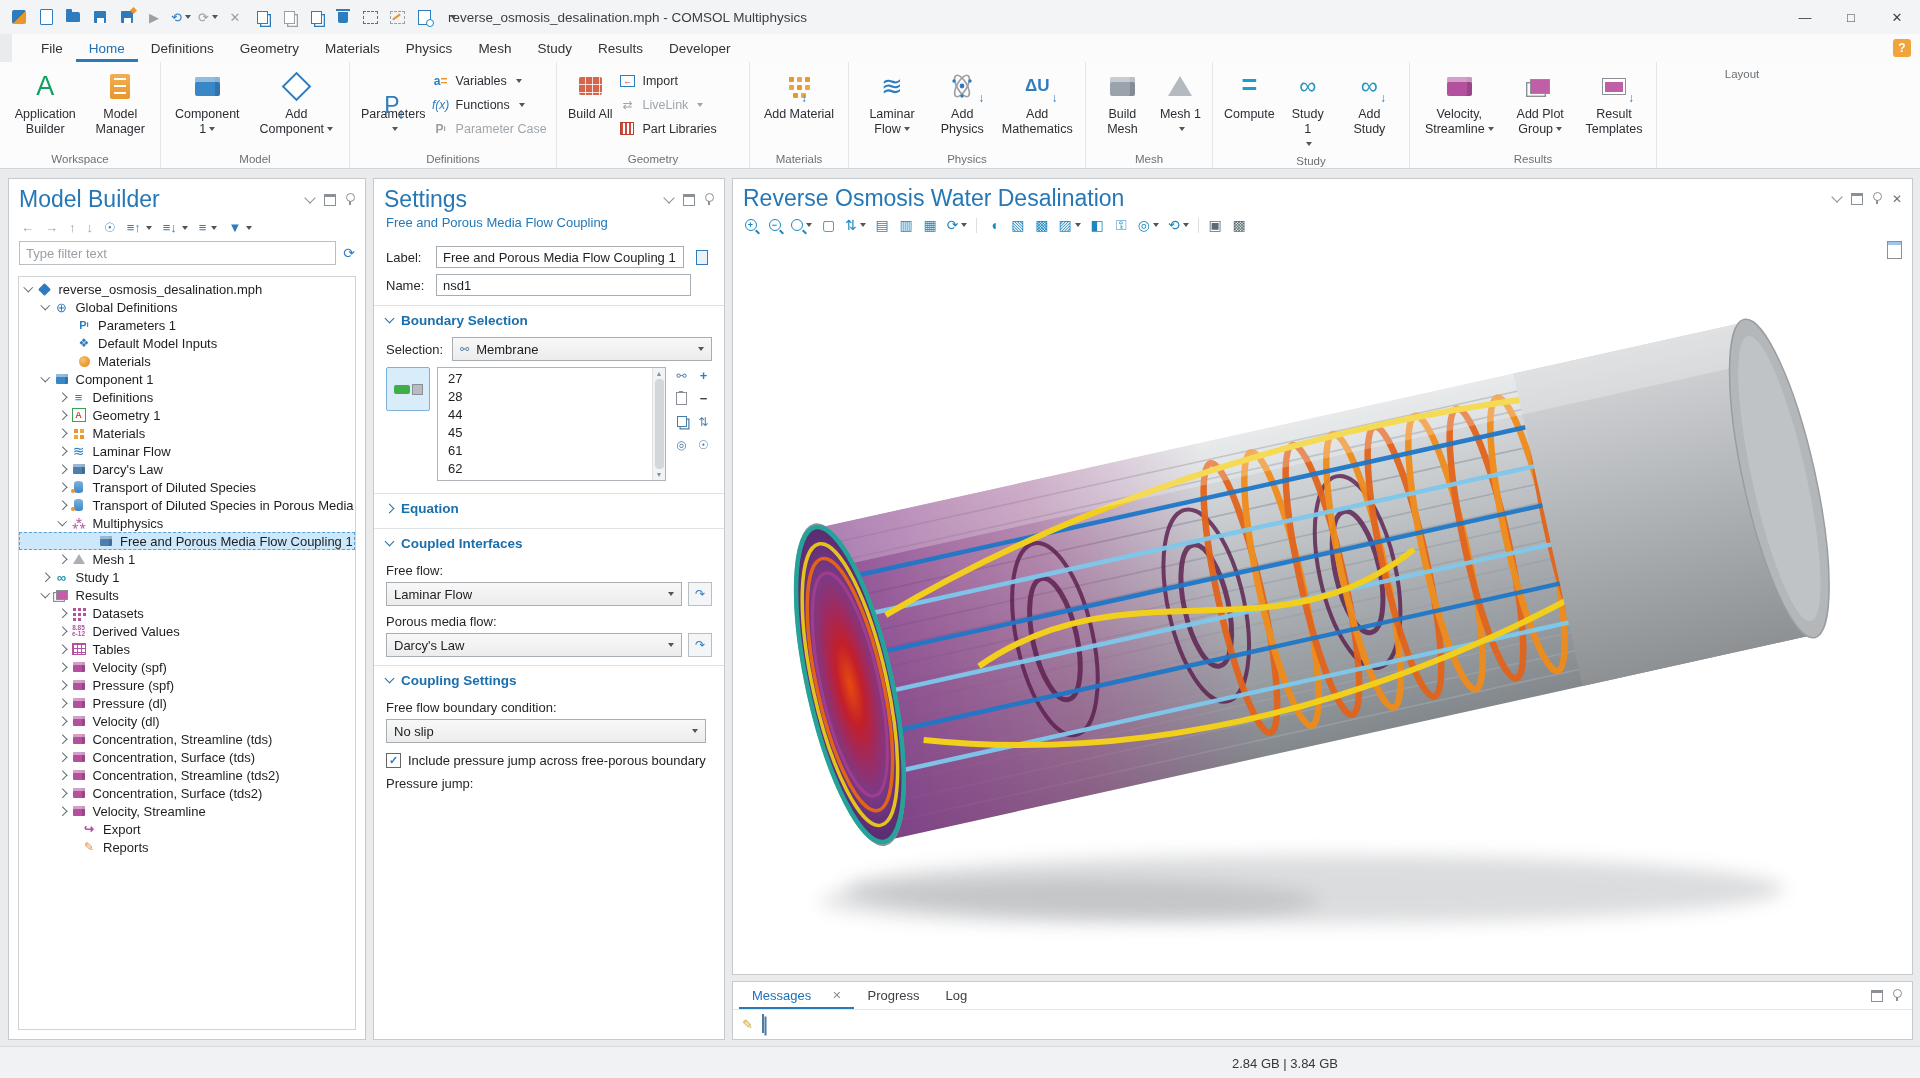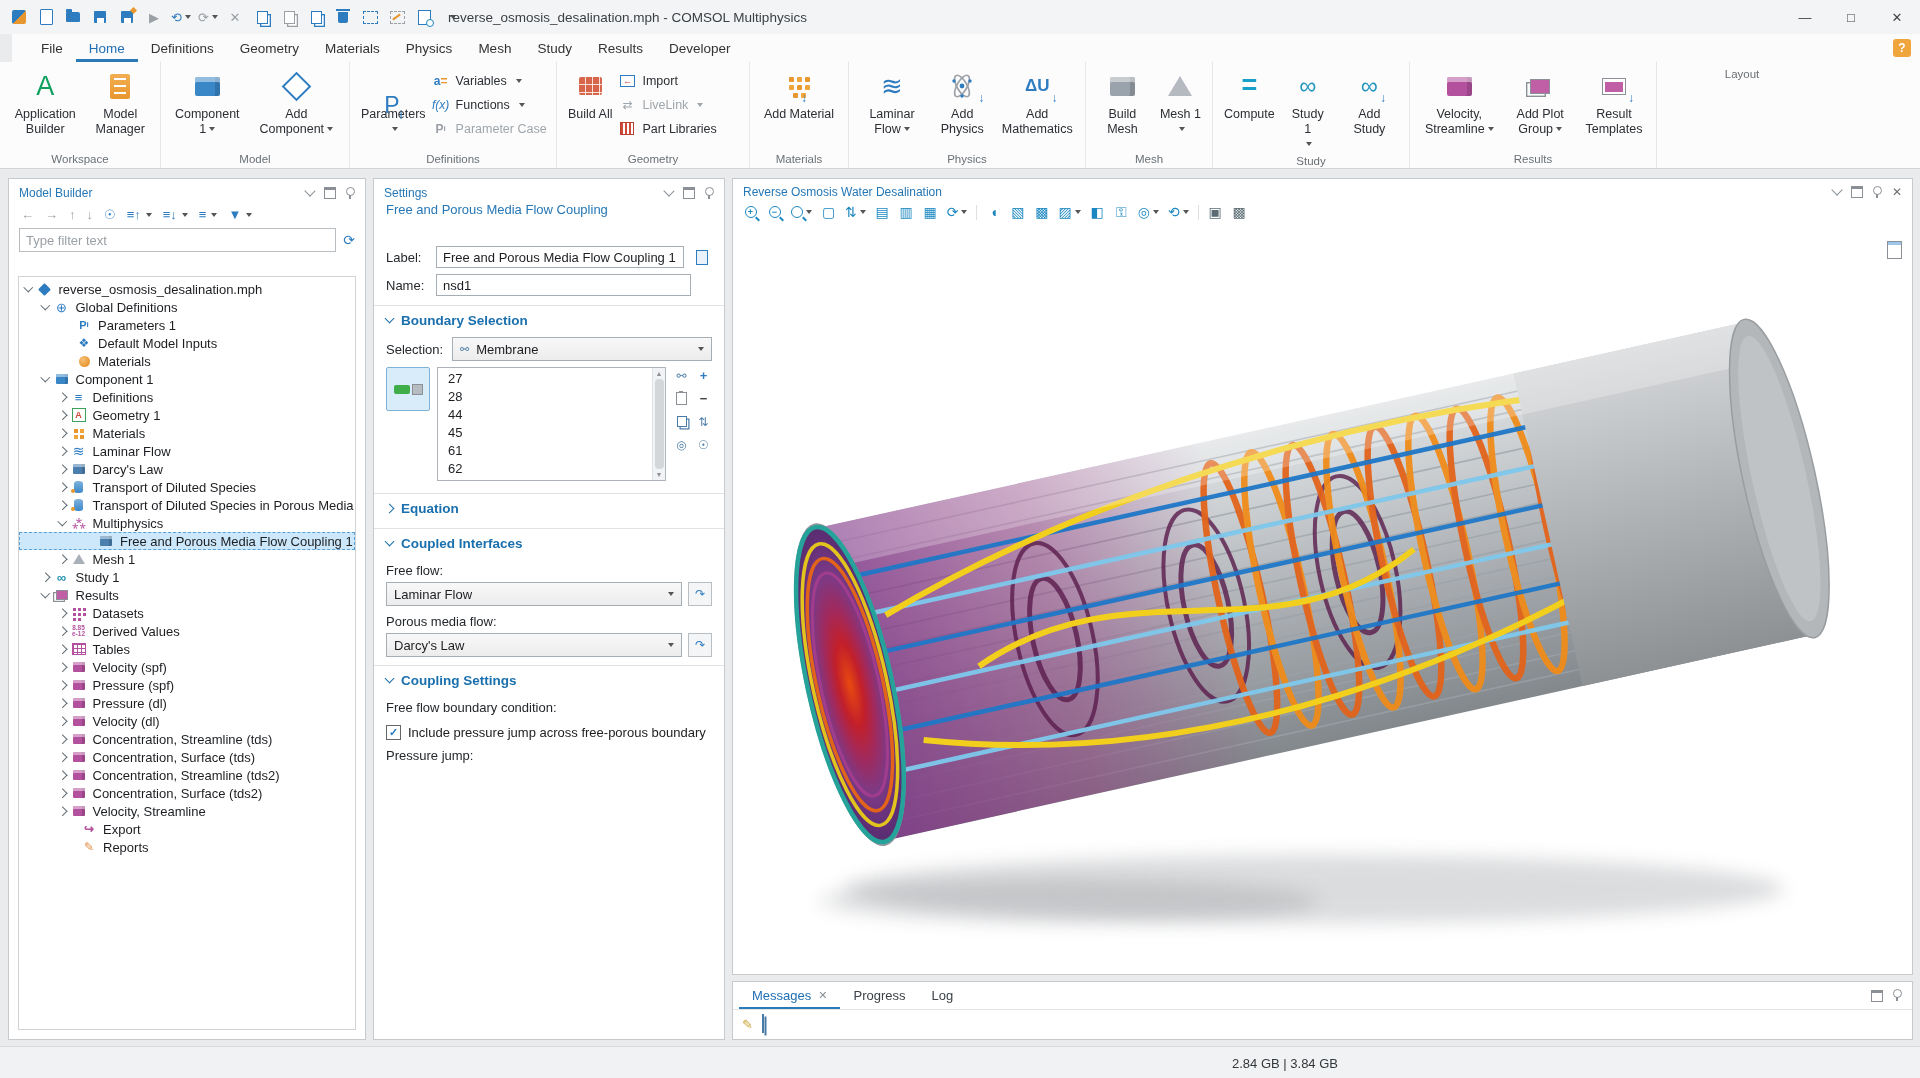"Model Builder" .ptitle { font-size: 12px -> 23px }
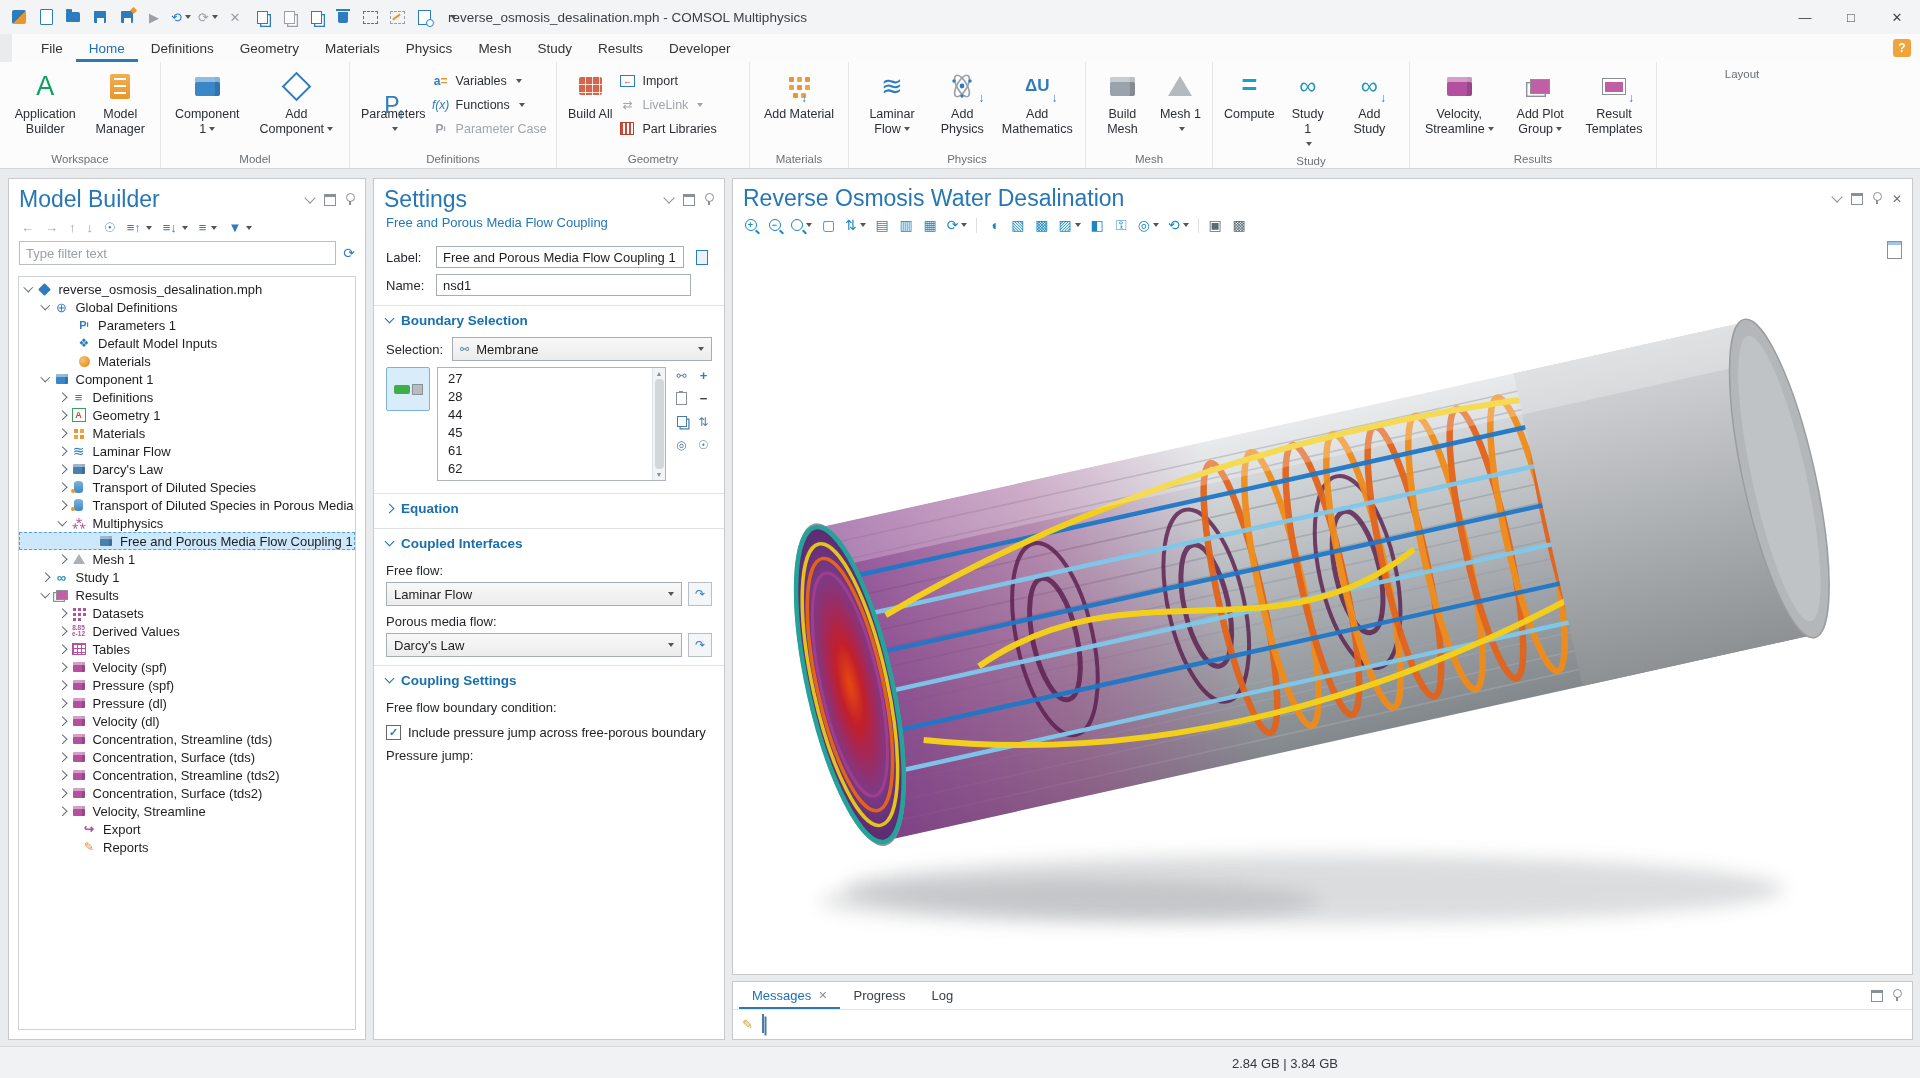"No slip" div.comborow { html: none -> <div> <div> <span>No slip</span> <span></span> </div> </div> }
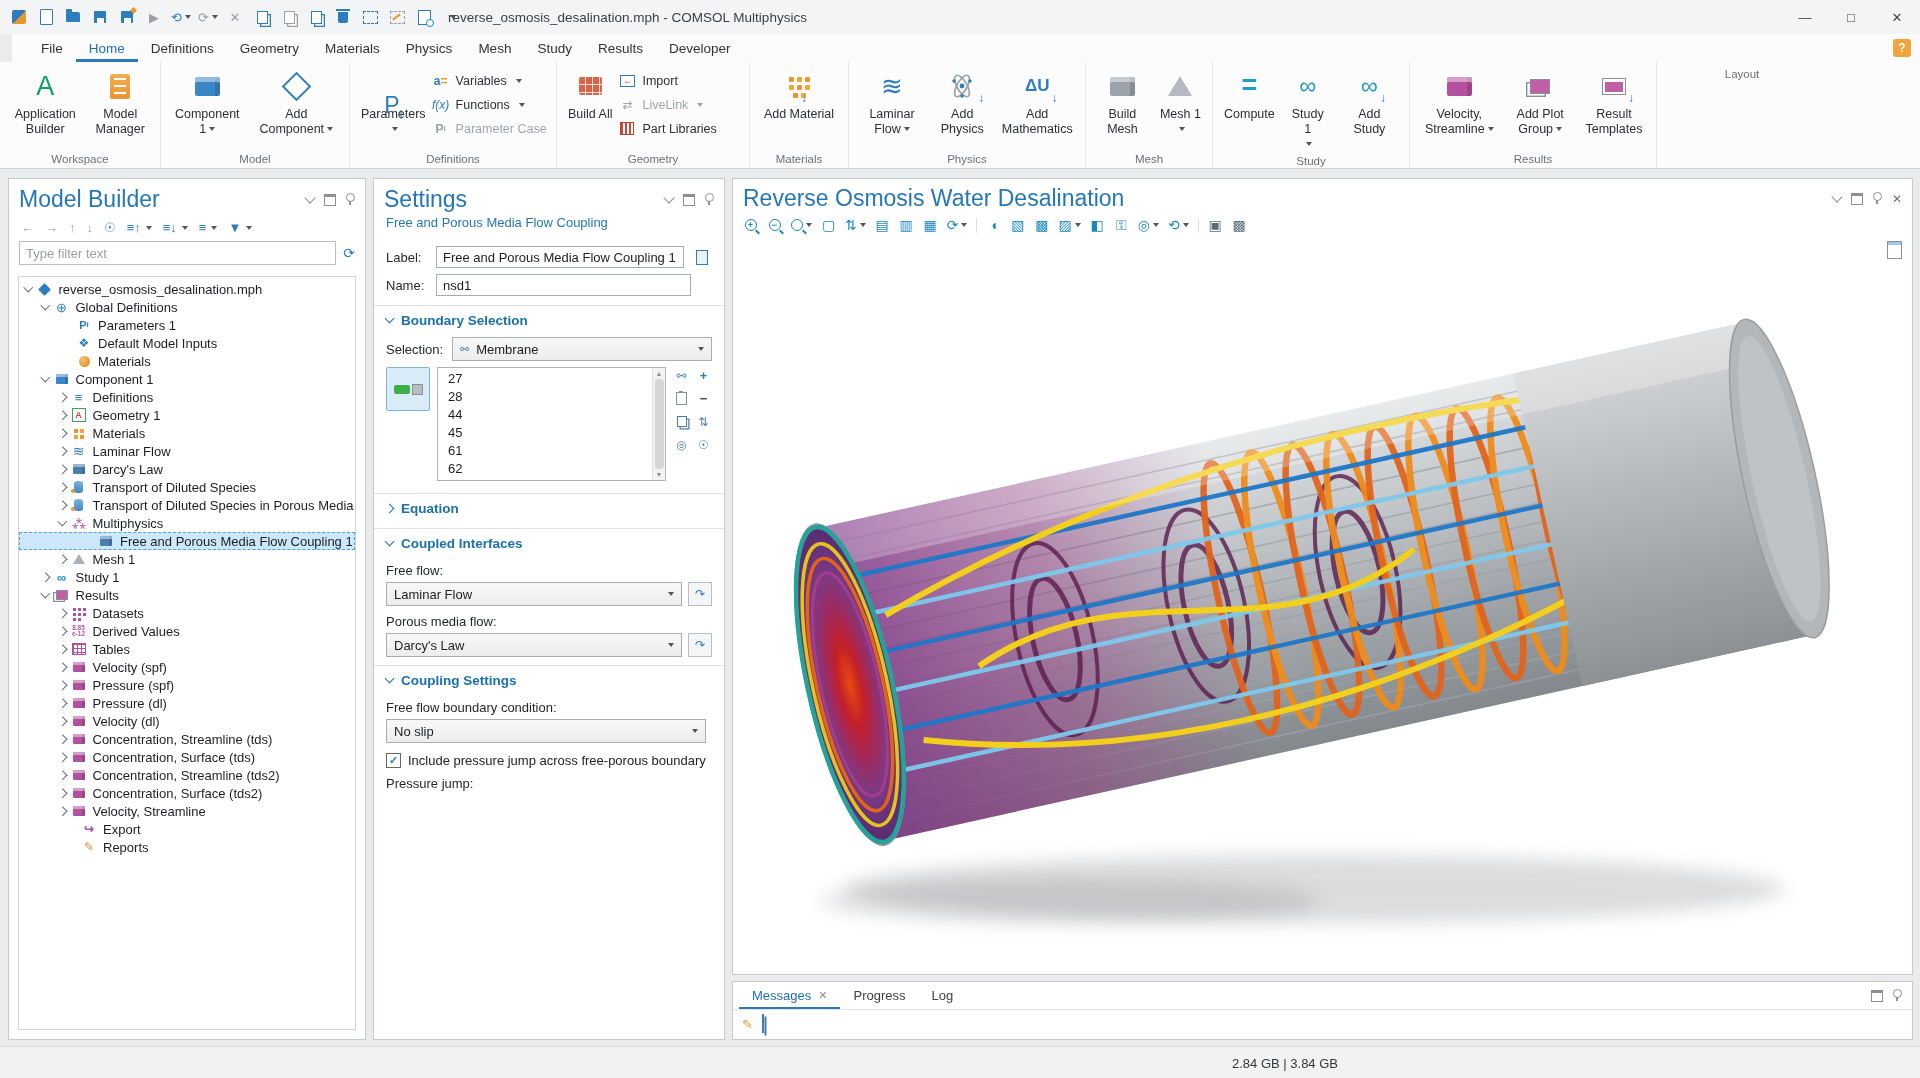"Messages" .mtab2 { gap: 7px -> 21px }
